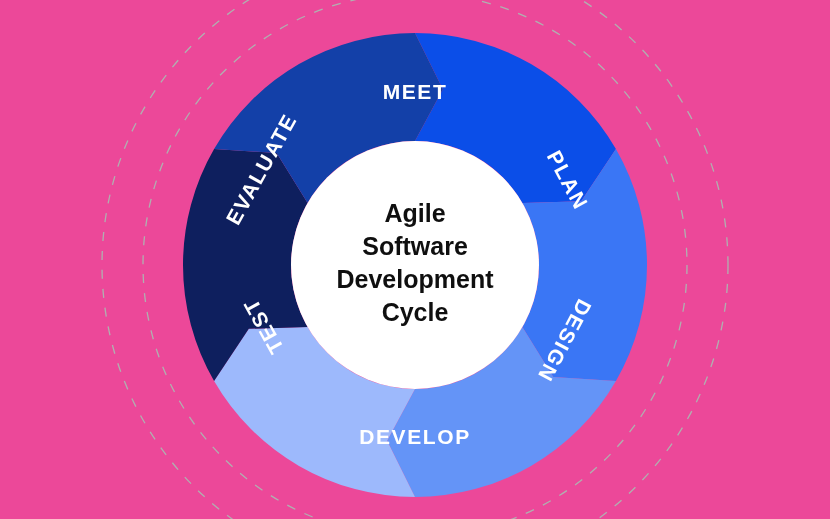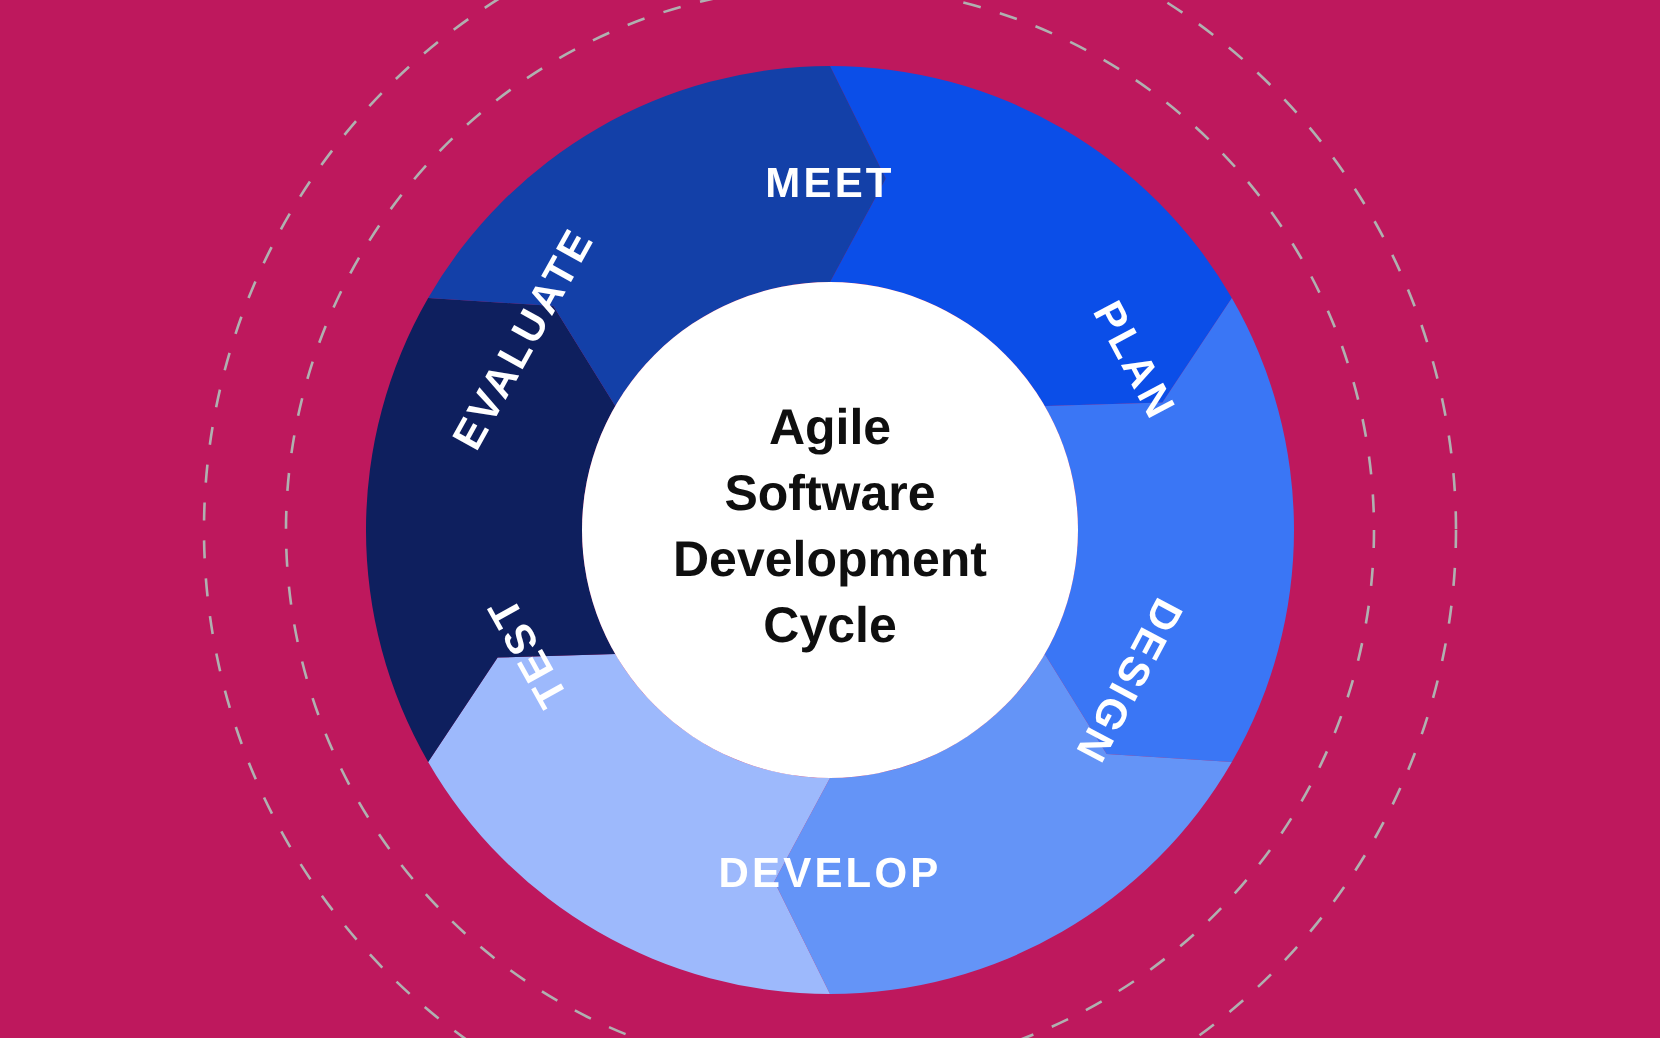"MEET" #stage { background: #be185d -> #ec4899 }
